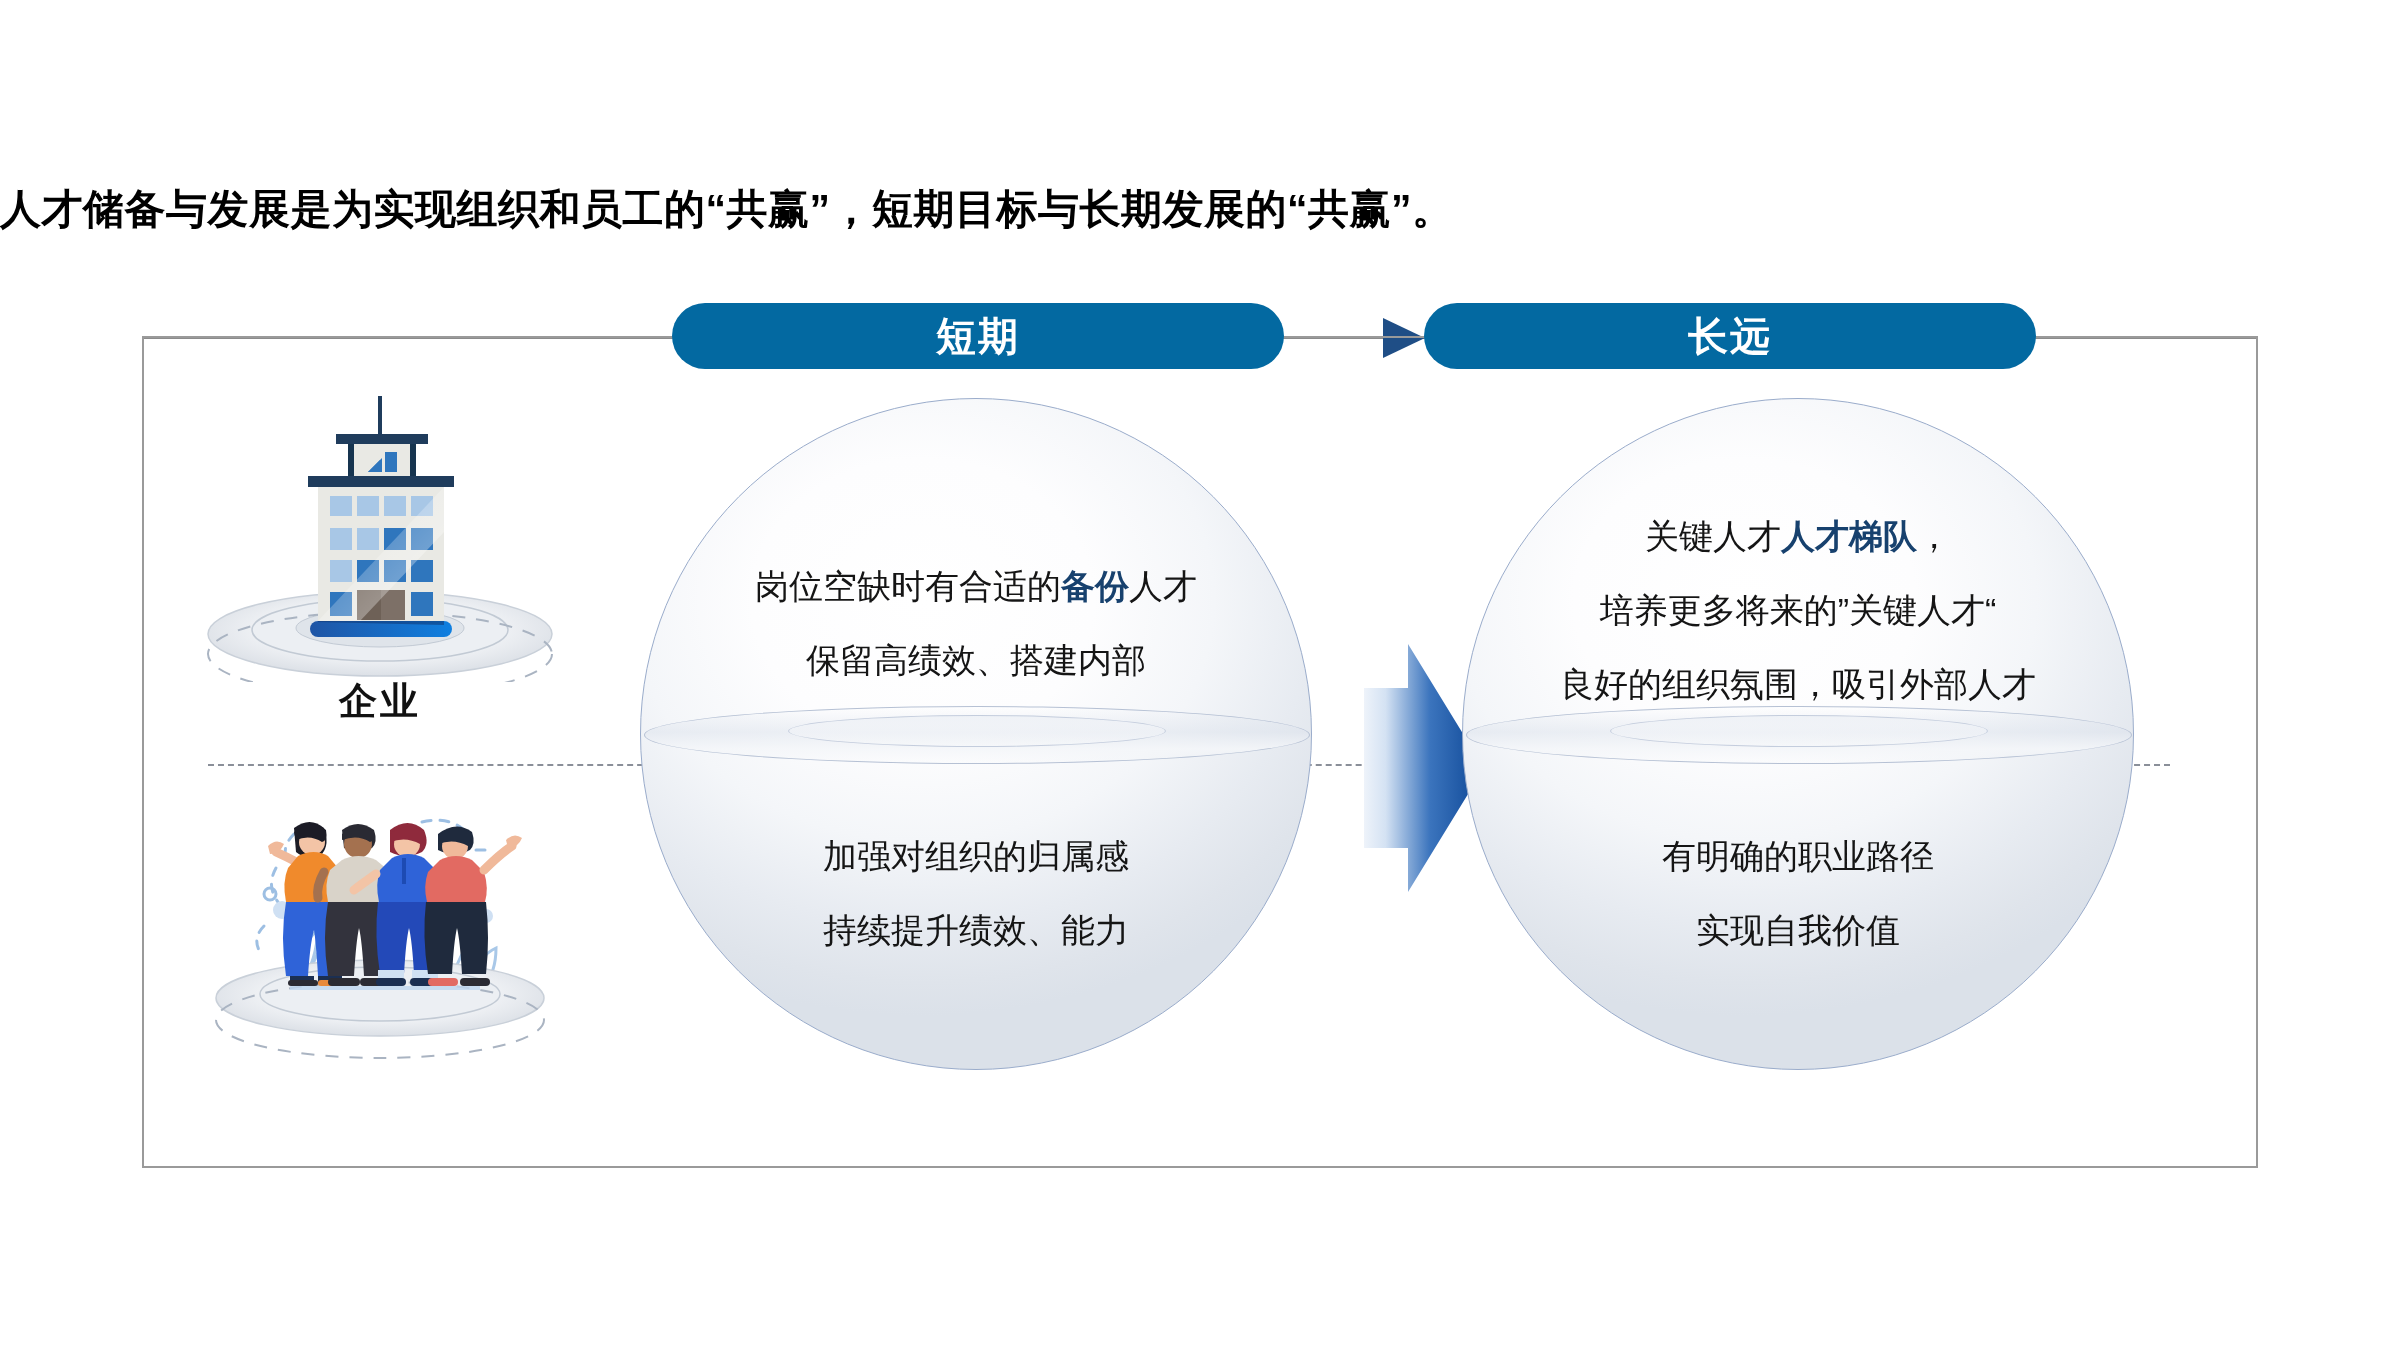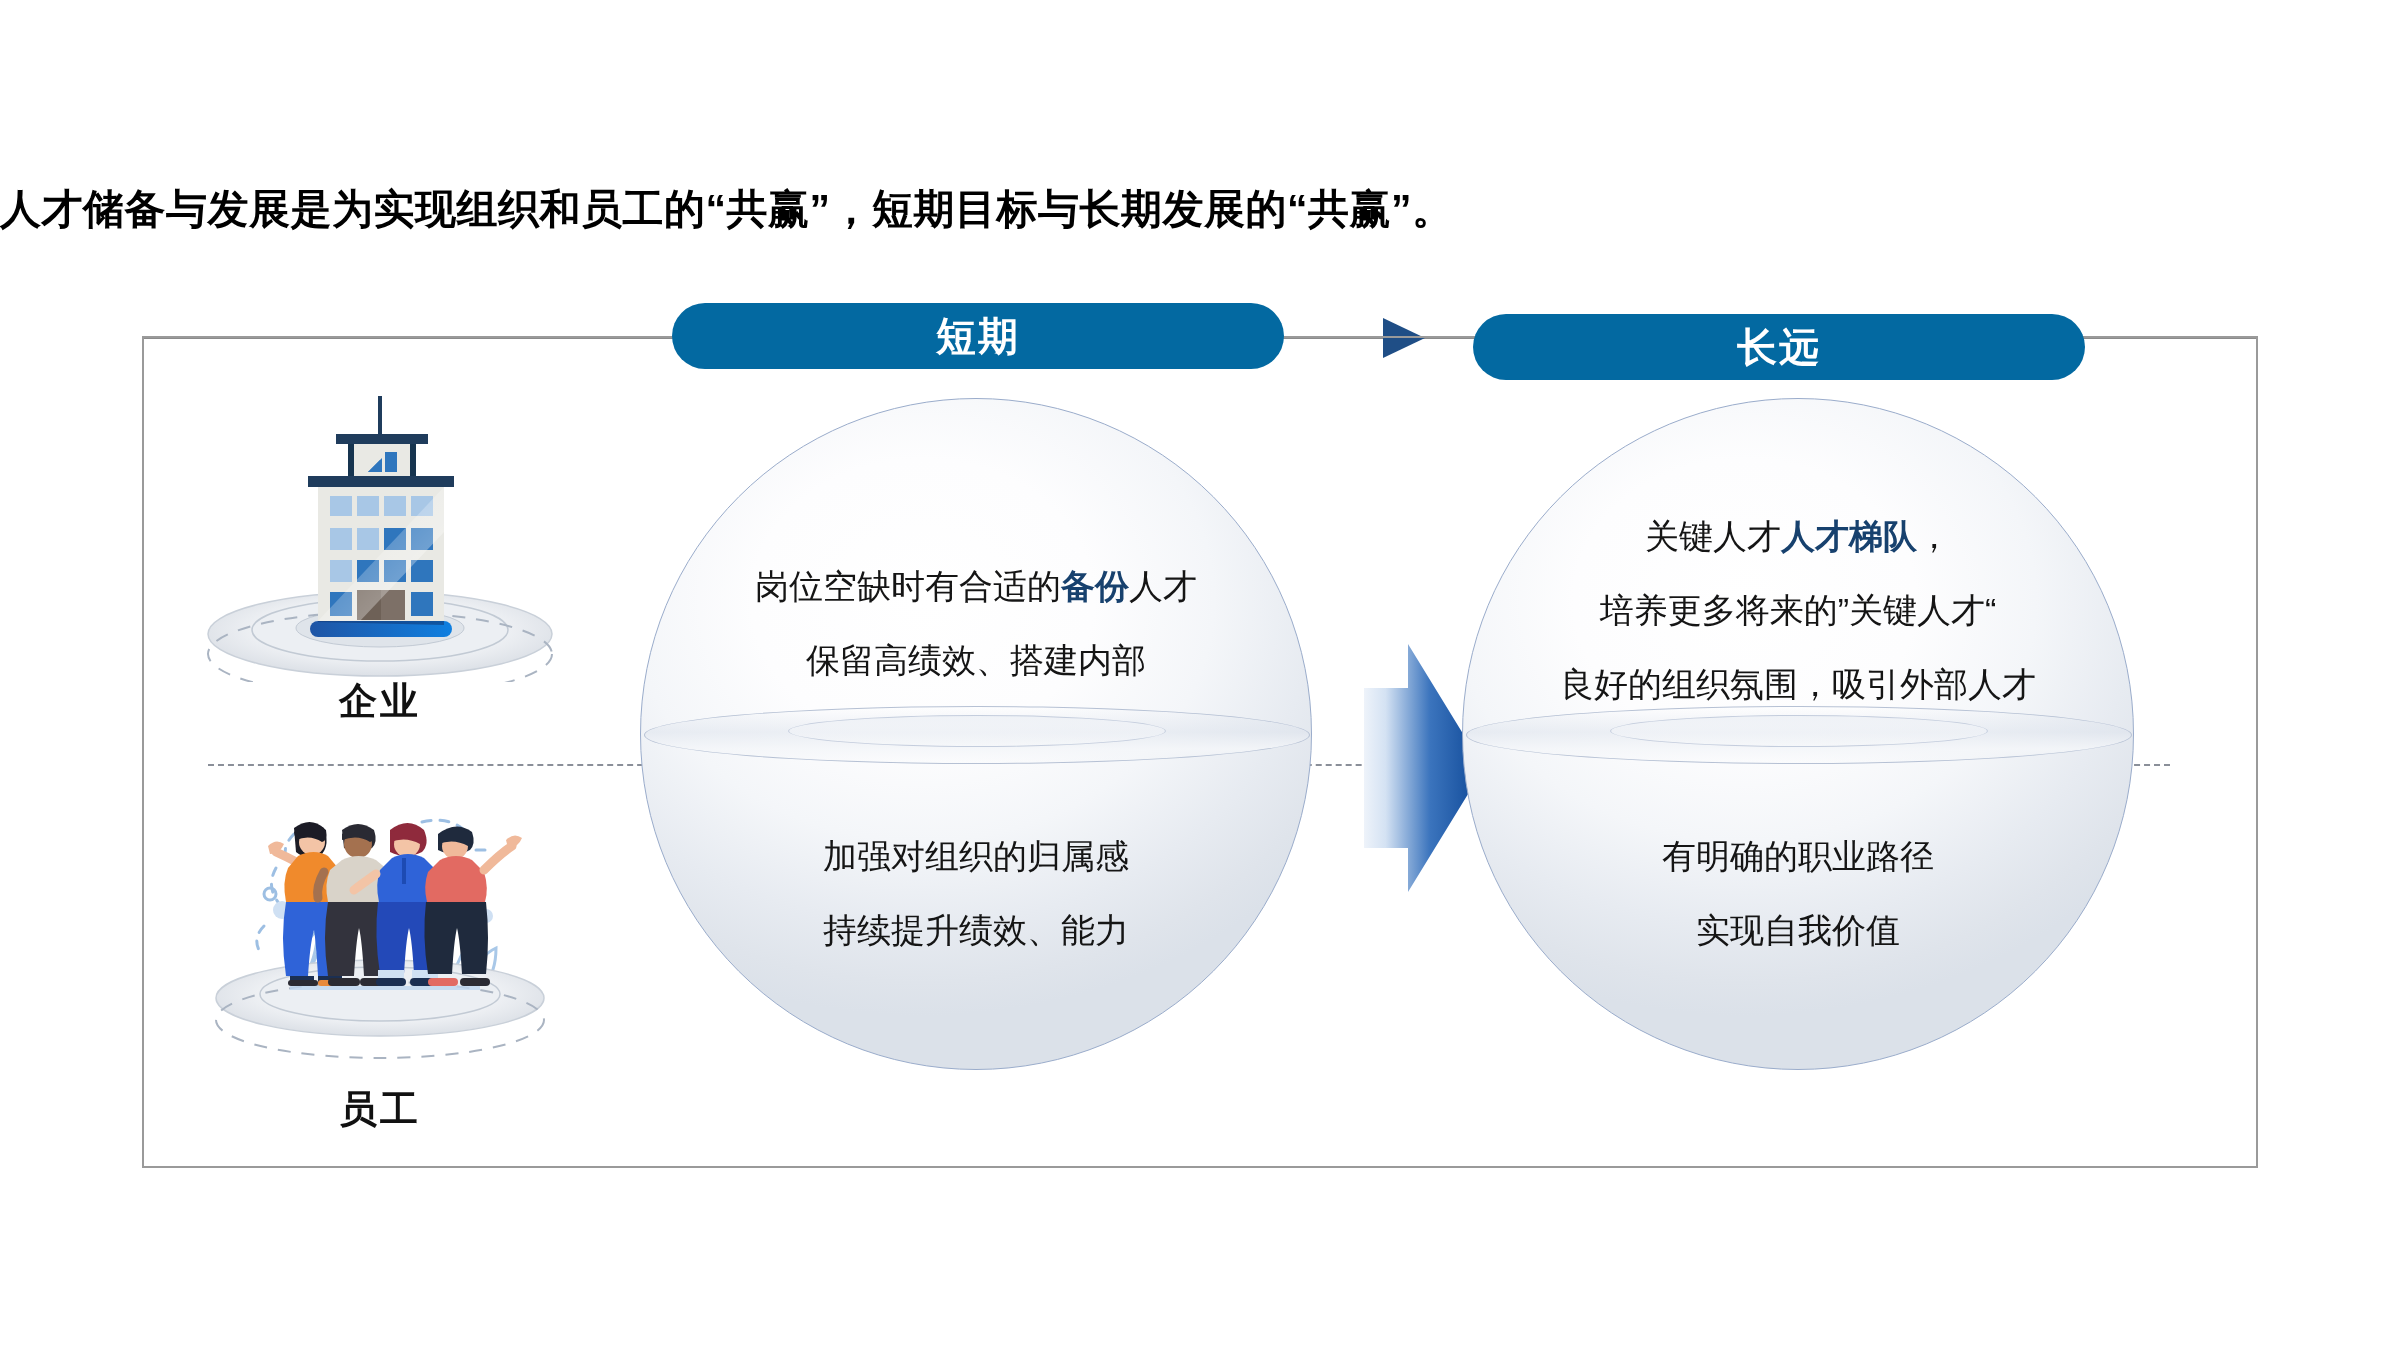"长远" #phase-pill-long { left: 1473px -> 1424px; margin-top: 11px -> none }
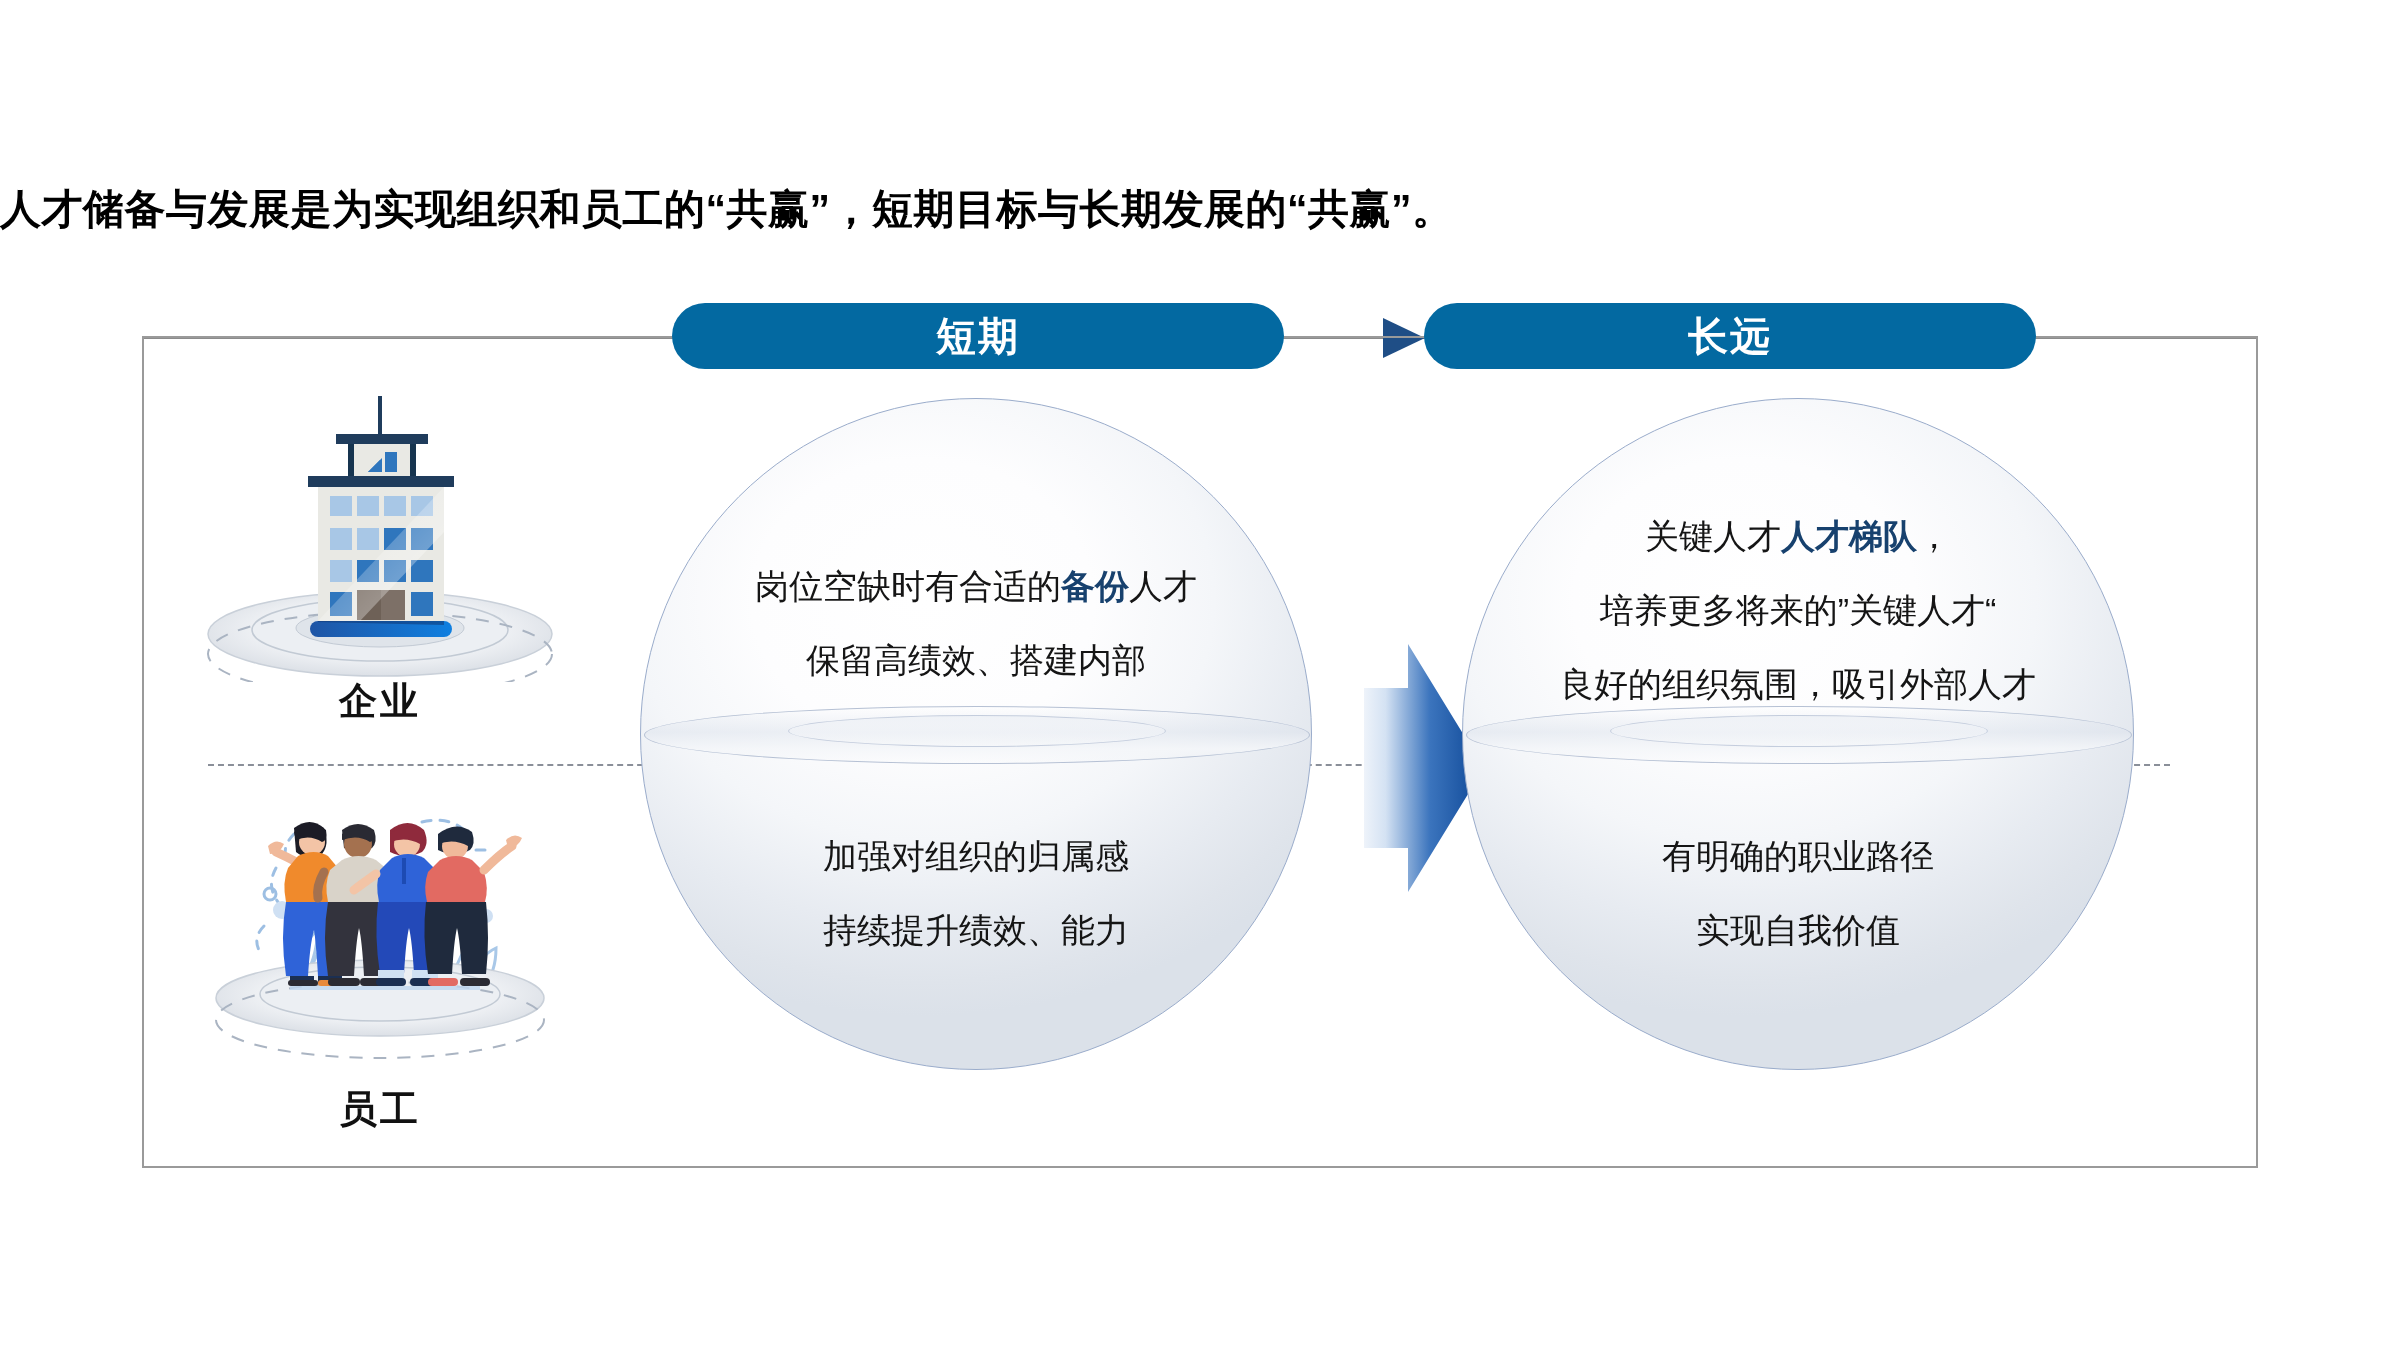"员工" div.actor-label { html: <div>员工</div> -> none }
